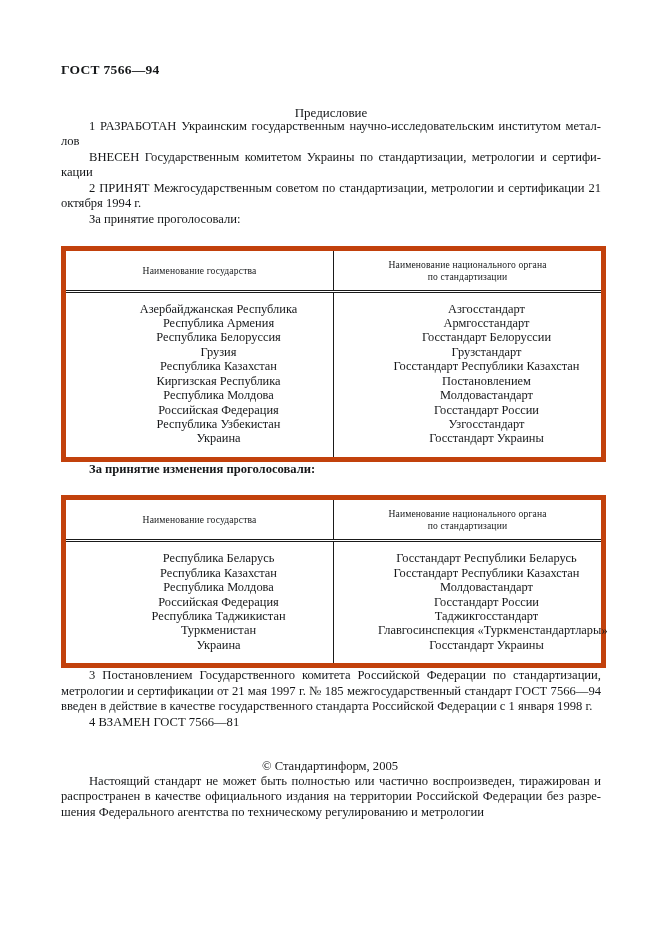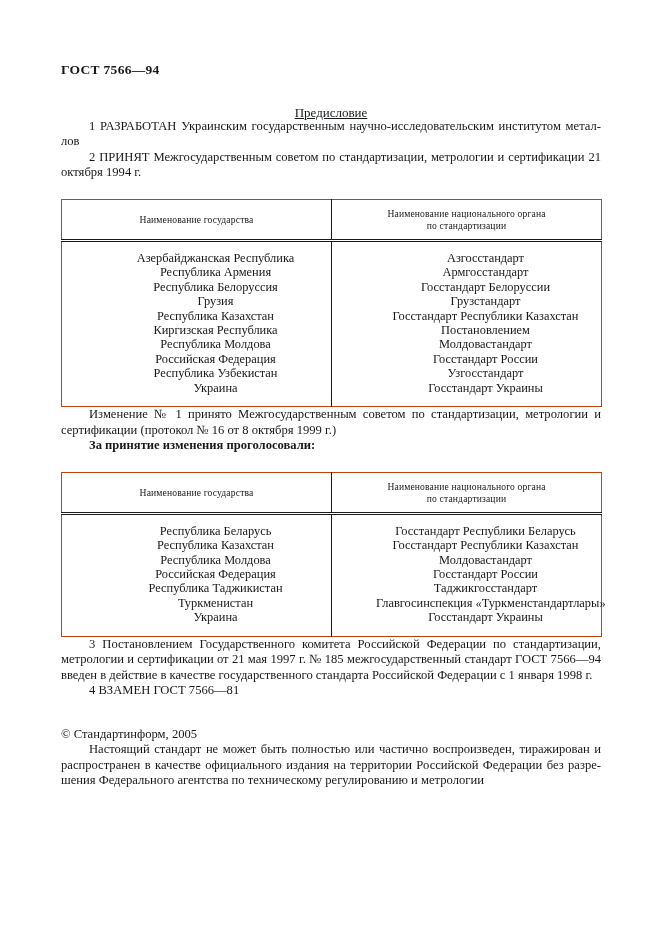"Предисловие" .section-title { text-decoration: underline -> none }
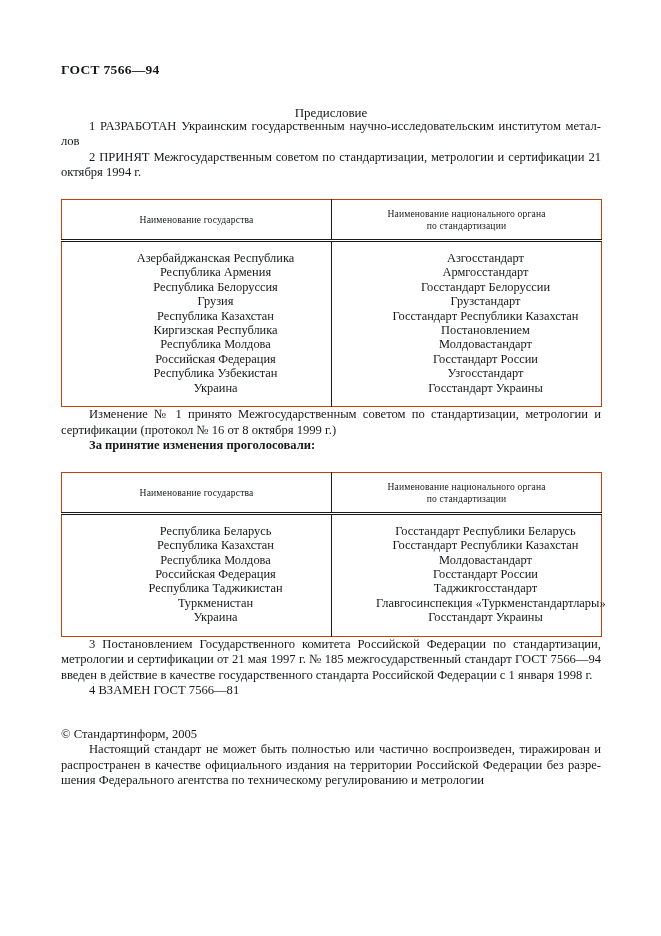"ВНЕСЕН Государственным комитетом Украины" p.para { html: none -> <p>ВНЕСЕН Государственным комитетом Украины по стандартизации, метрологии и сертифи-кации</p> }
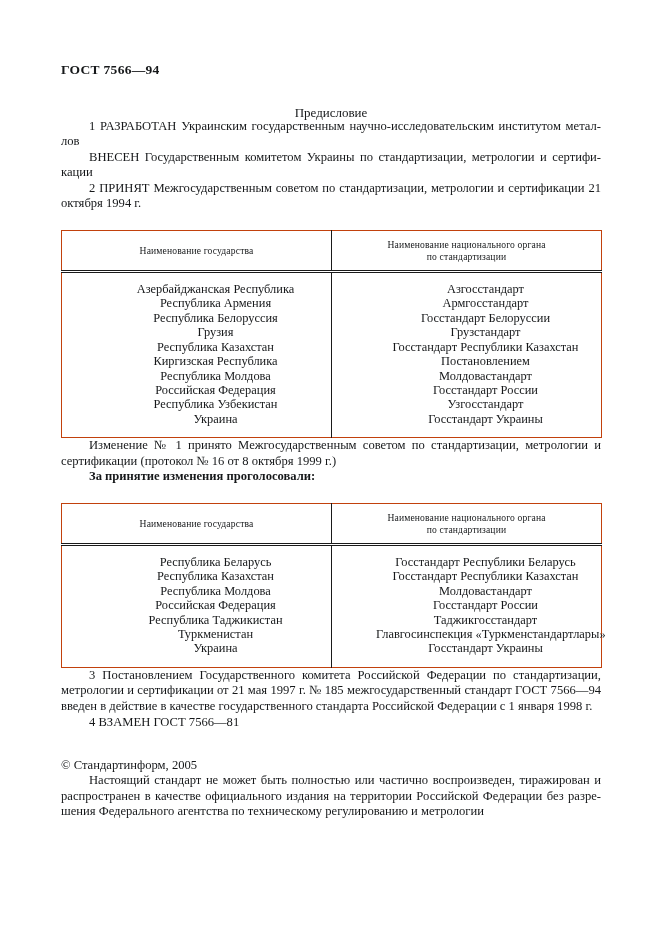"За принятие проголосовали:" p.para { html: none -> <p>За принятие проголосовали:</p> }
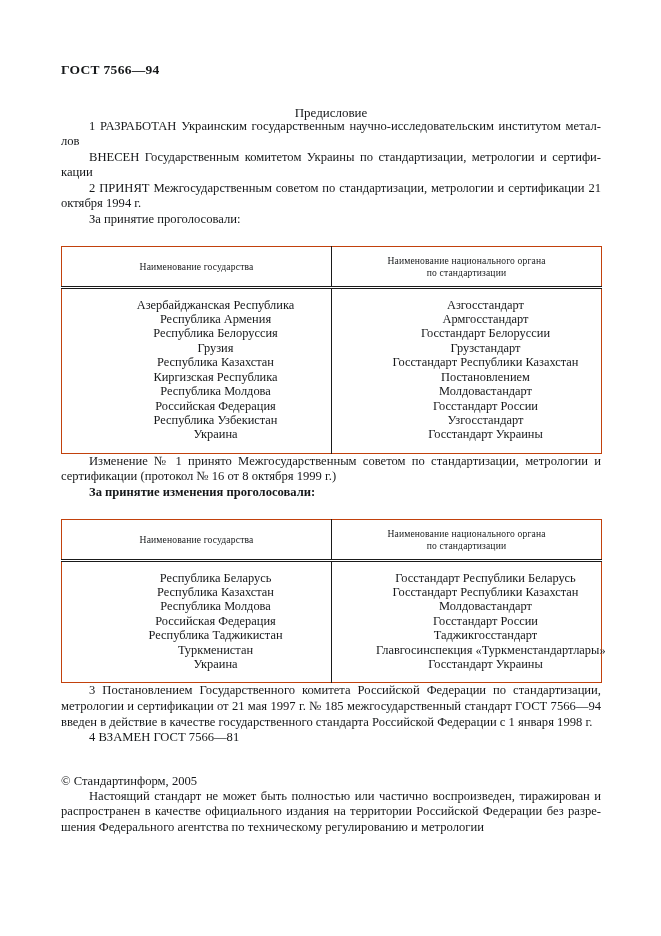"Наименование государства" table.states { border: 1px solid #c2410c -> 5px solid #c2410c }
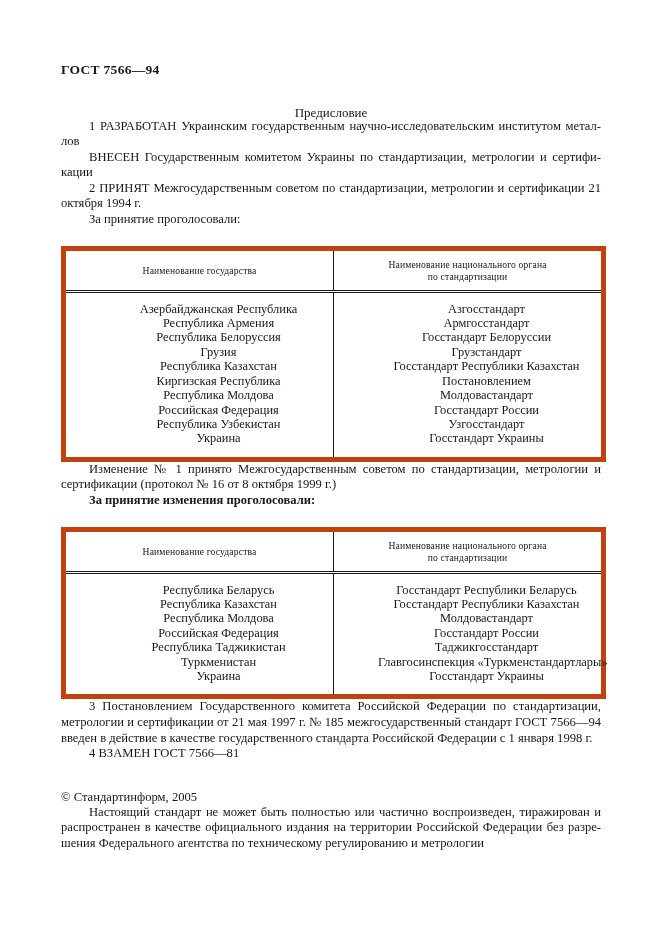"Изменение № 1 принято Межгосударственным" p.para { html: <p>Изменение № 1 принято Межгосударственным советом по стандартизации, метрологии и сертификации (протокол № 16 от 8 октября 1999 г.)</p> -> none }
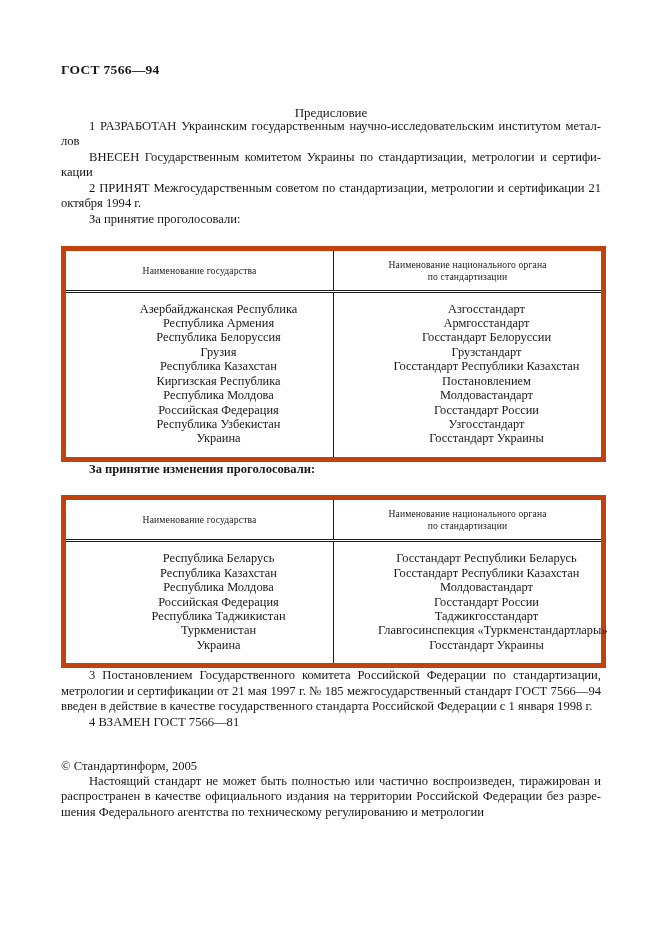"© Стандартинформ, 2005" .copyright { text-align: left -> center }
